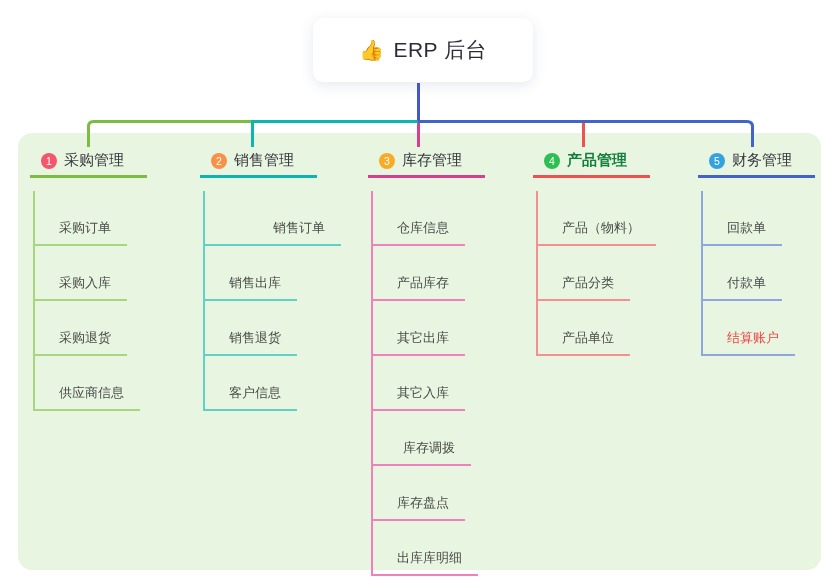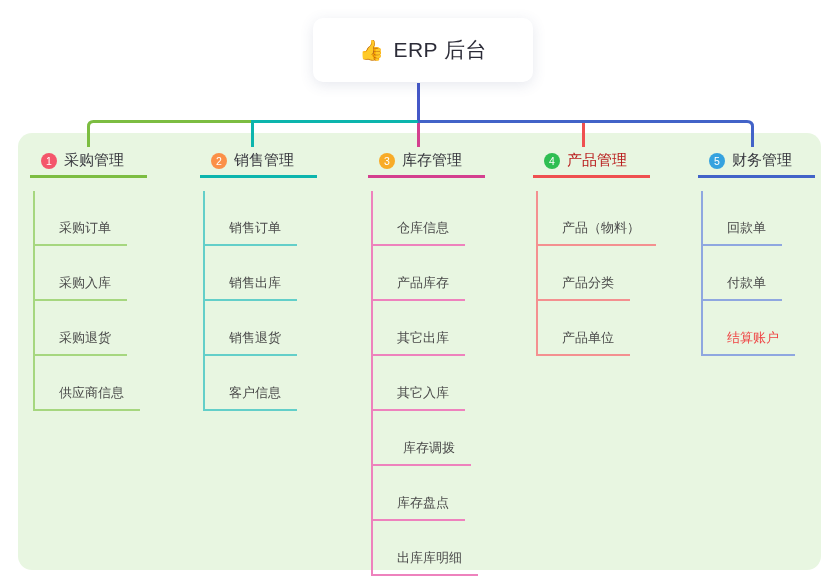"产品管理" span.hlabel { color: #b91c1c -> #15803d; font-weight: none -> bold }
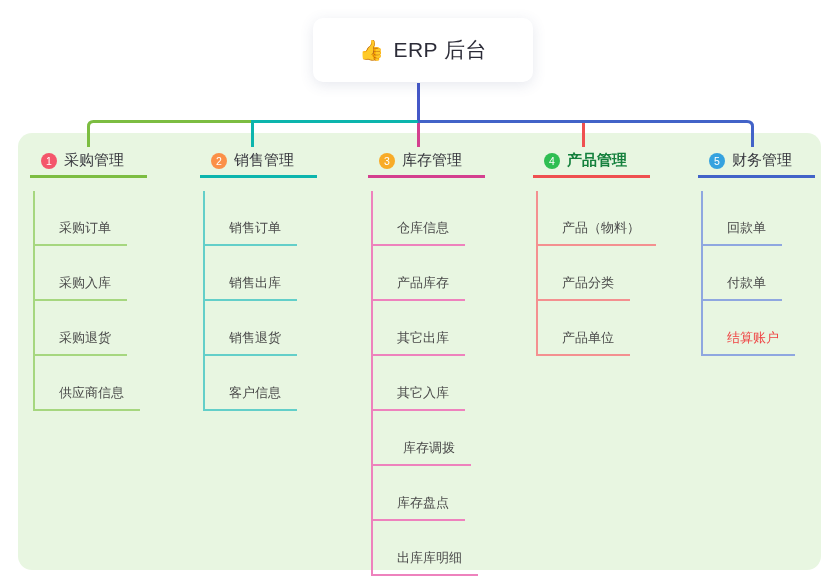"销售订单" div.child-row { padding-left: none -> 44px }
